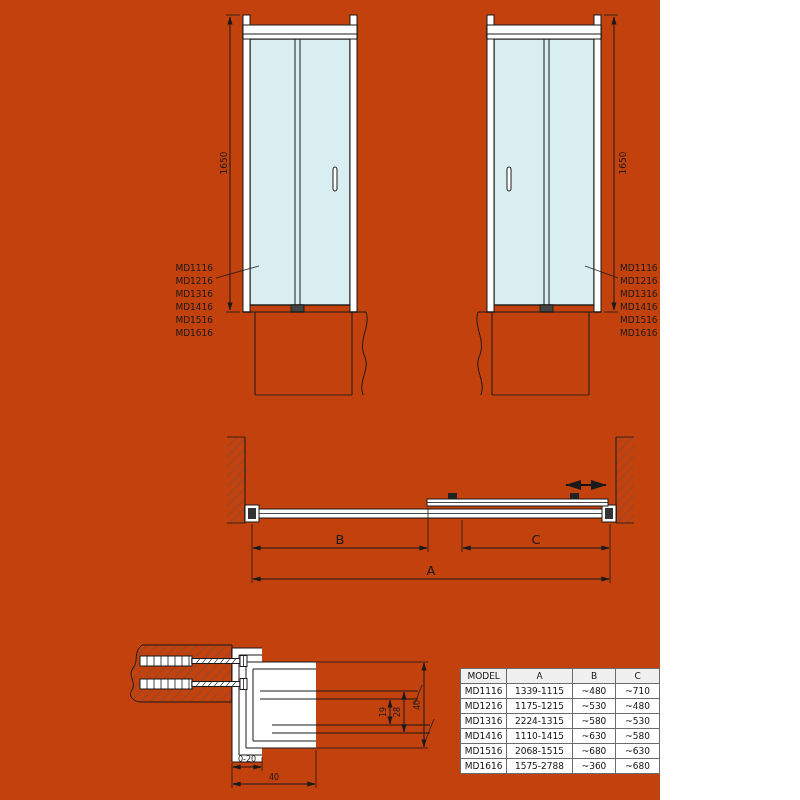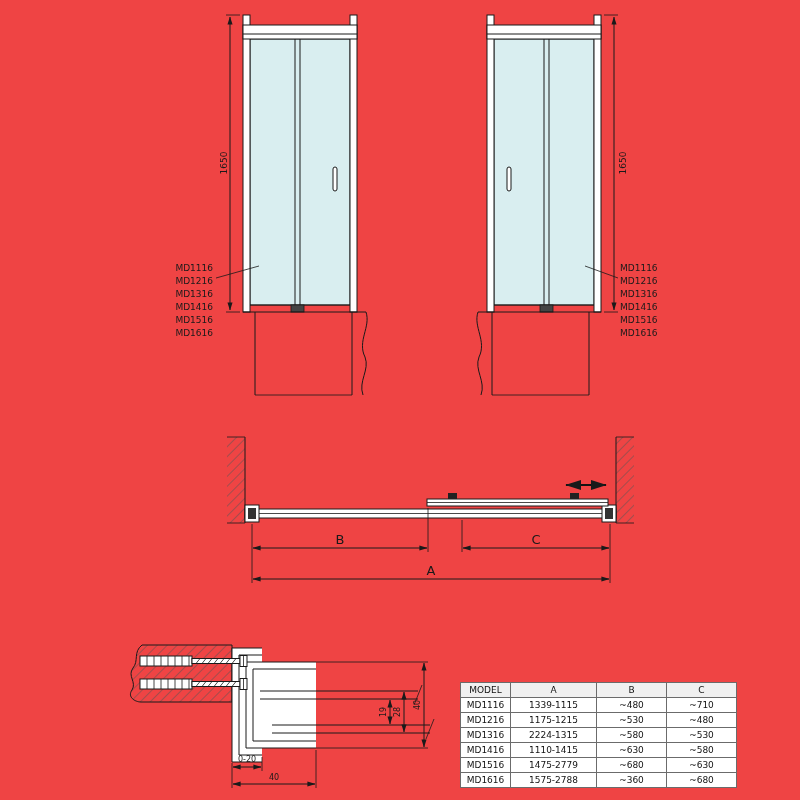"MD1116" .stage { background: #ef4444 -> #c2410c; width: 800px -> 660px }
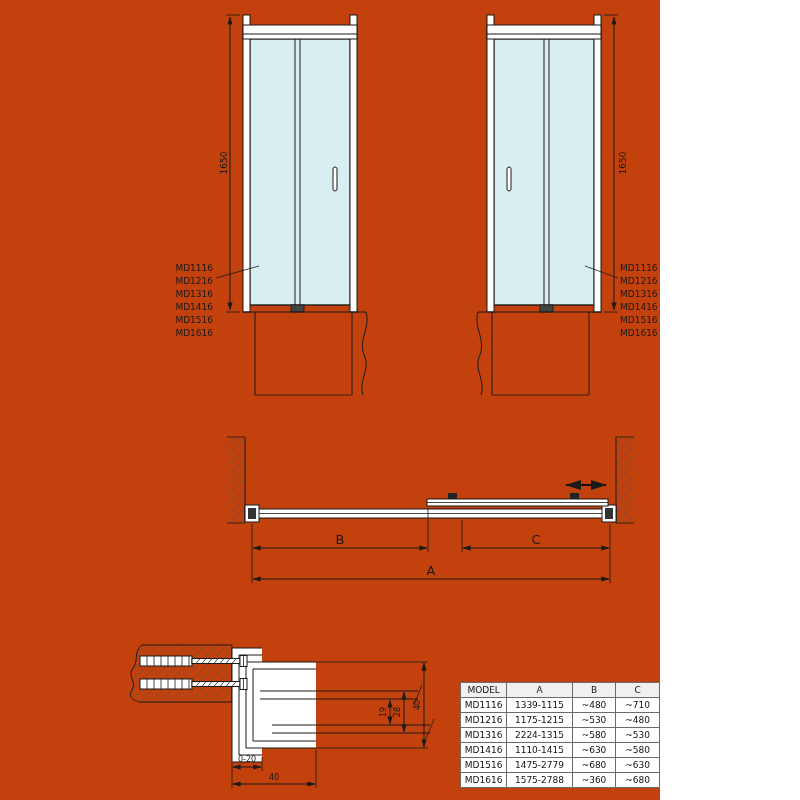"MODEL" table.spec-table { margin-top: 14px -> none }
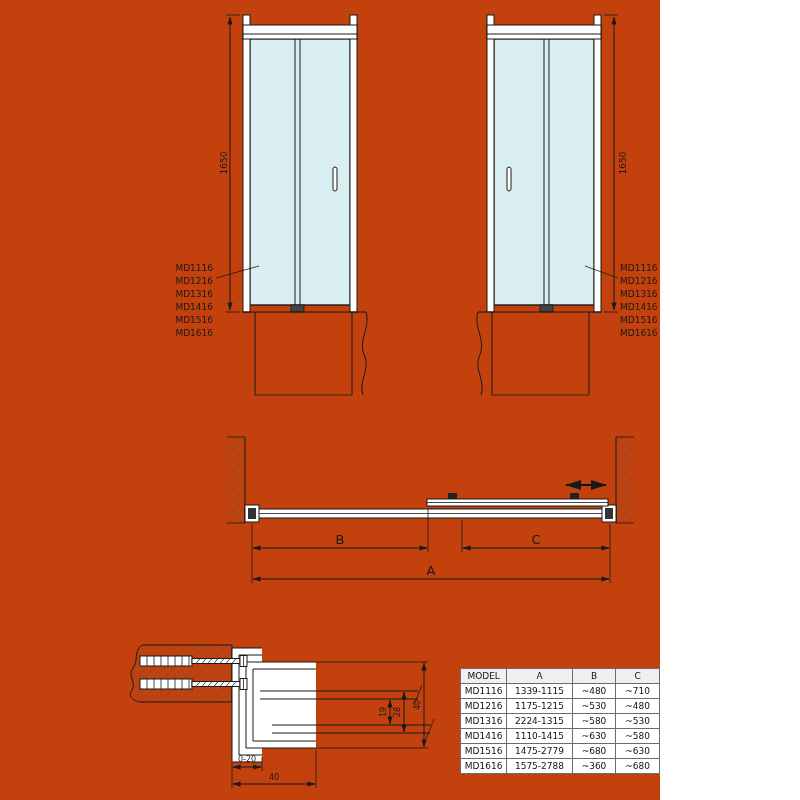"1475-2779" td { text: 1475-2779 -> 2068-1515 }
